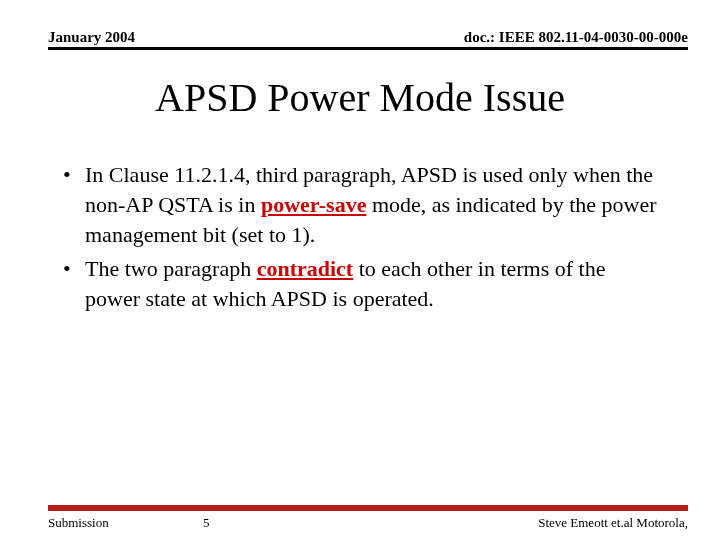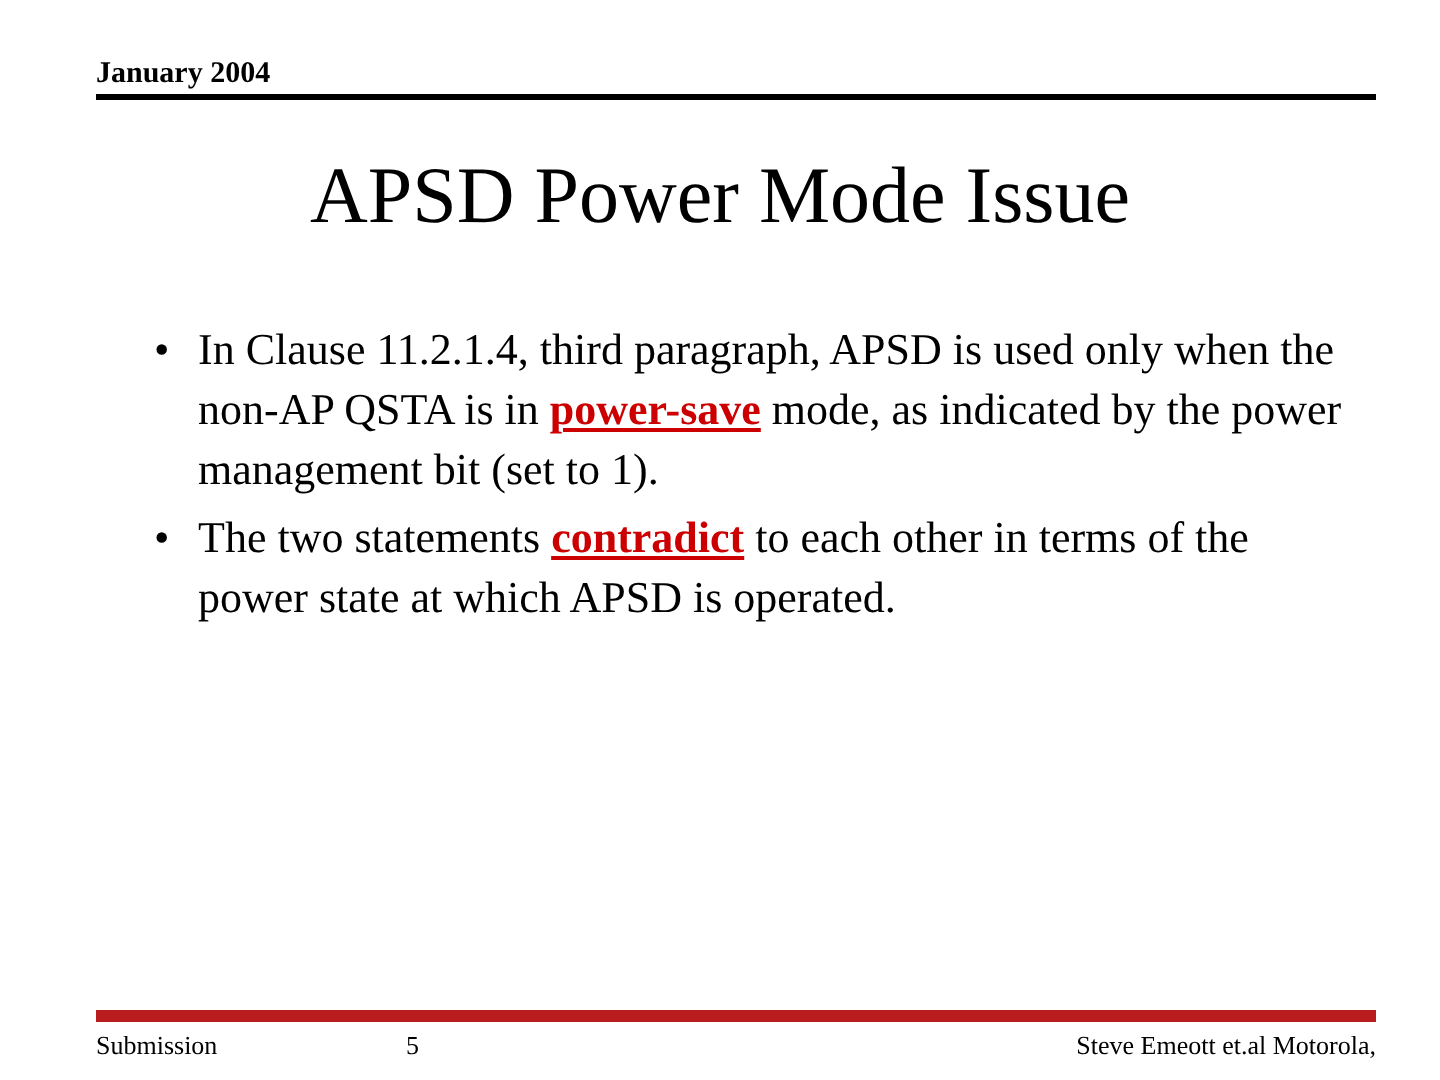"doc.: IEEE 802.11-04-0030-00-000e" span { html: none -> <span>doc.: IEEE 802.11-04-0030-00-000e</span> }
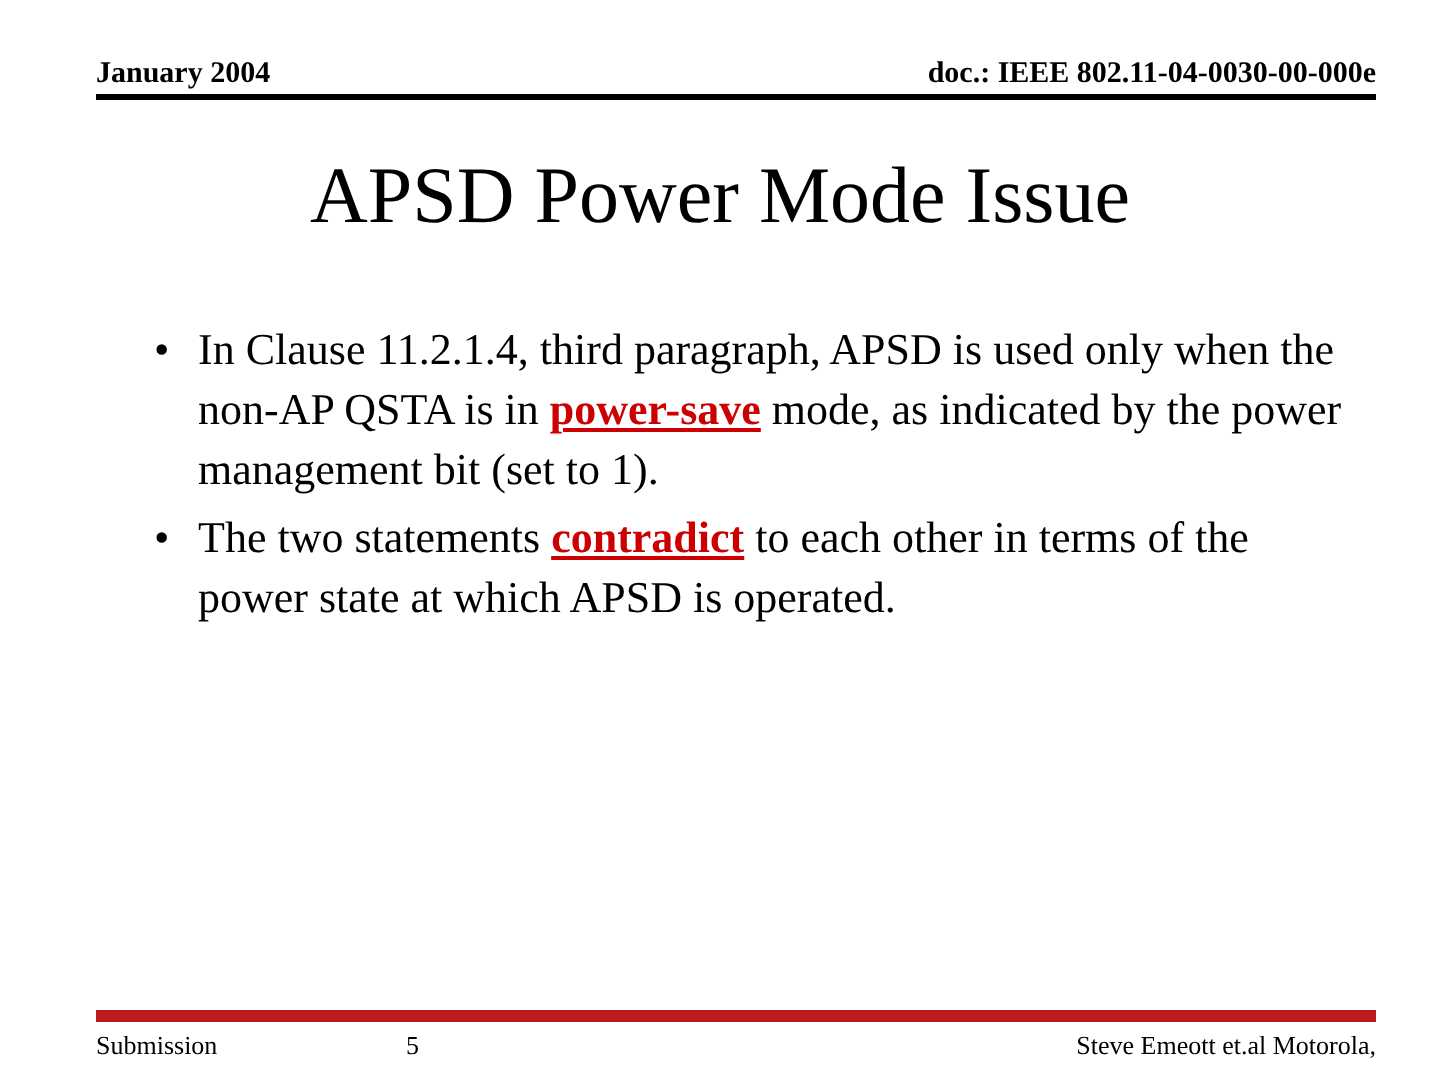"In Clause 11.2.1.4, third paragraph," .bullets { left: 77px -> 63px }
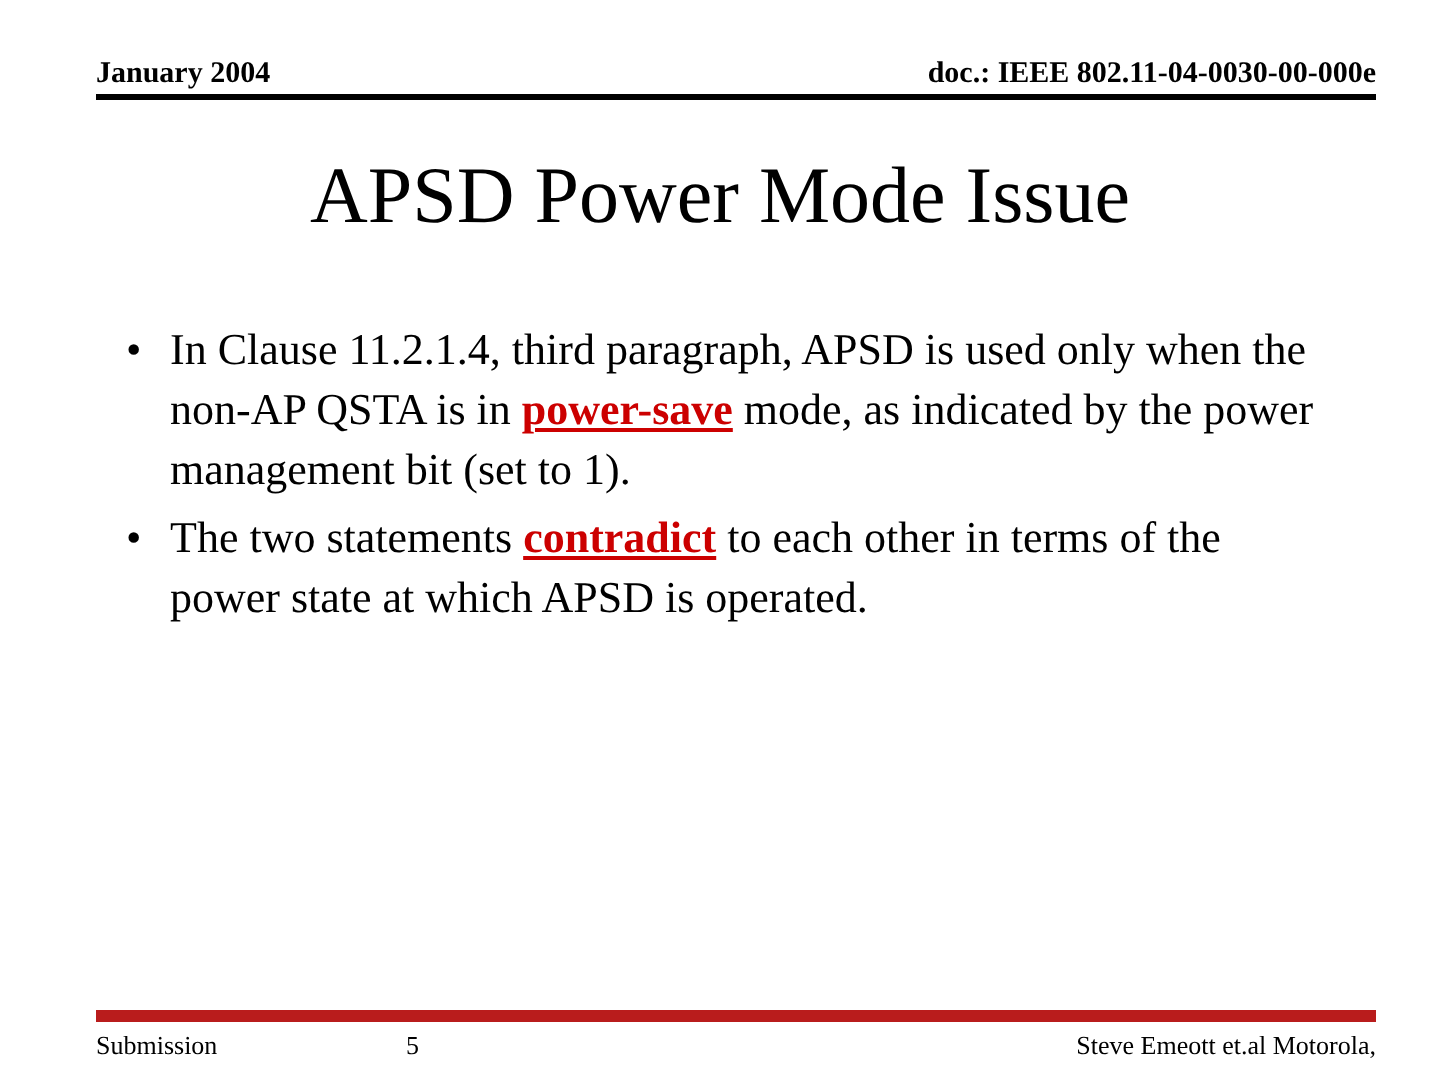"The two statements" span { text: statements -> paragraph }
